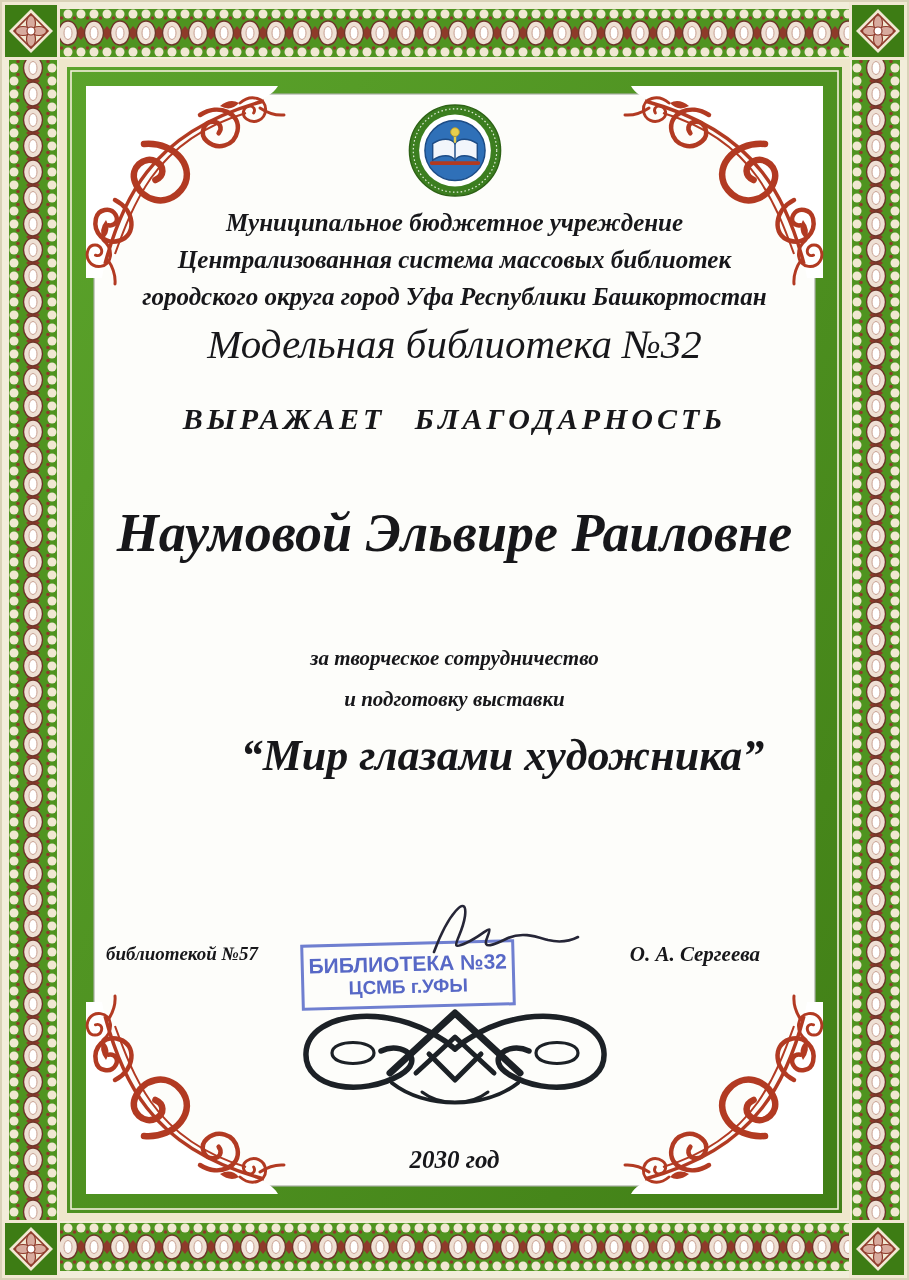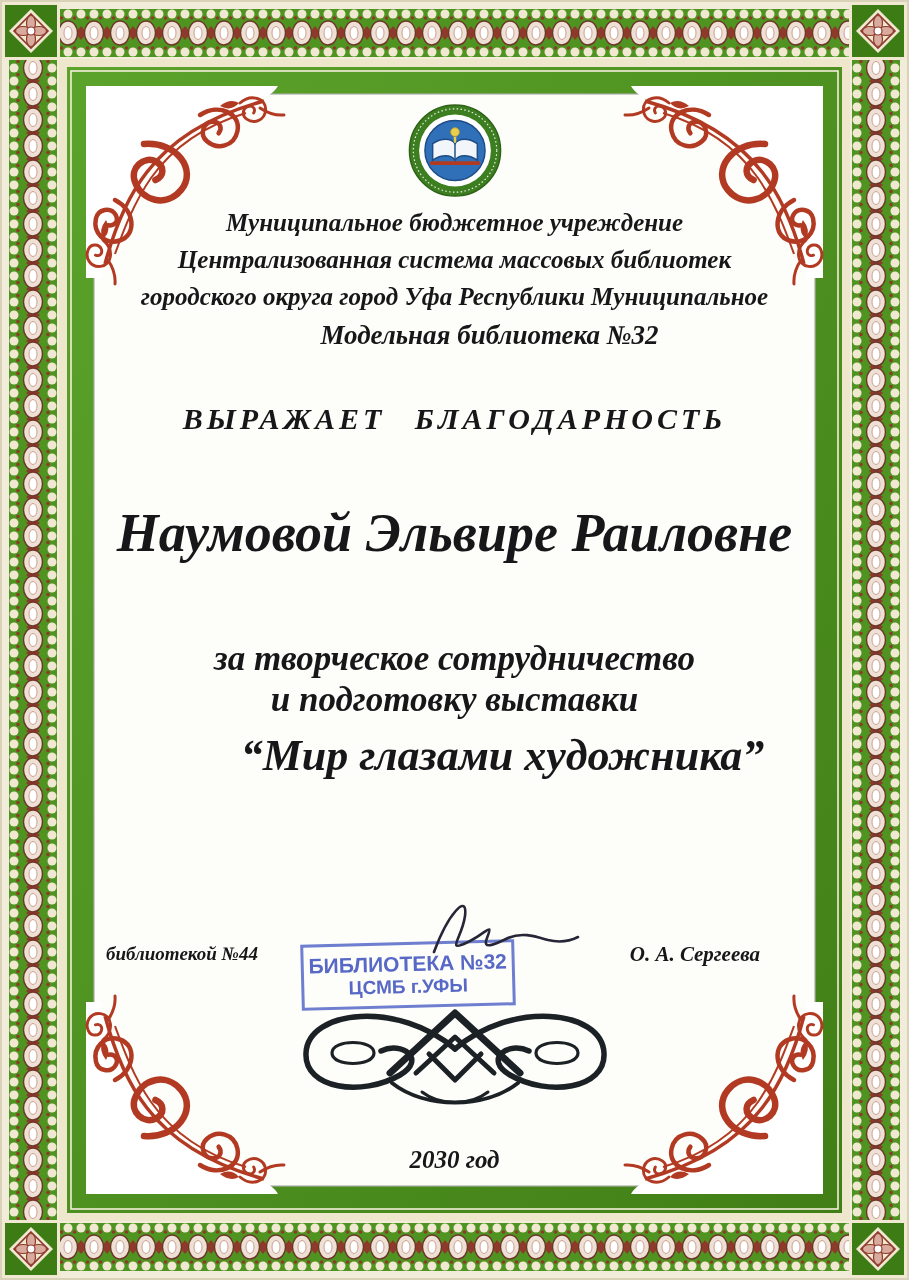"городского округа город Уфа Республики" div { text: Муниципальное -> Башкортостан }
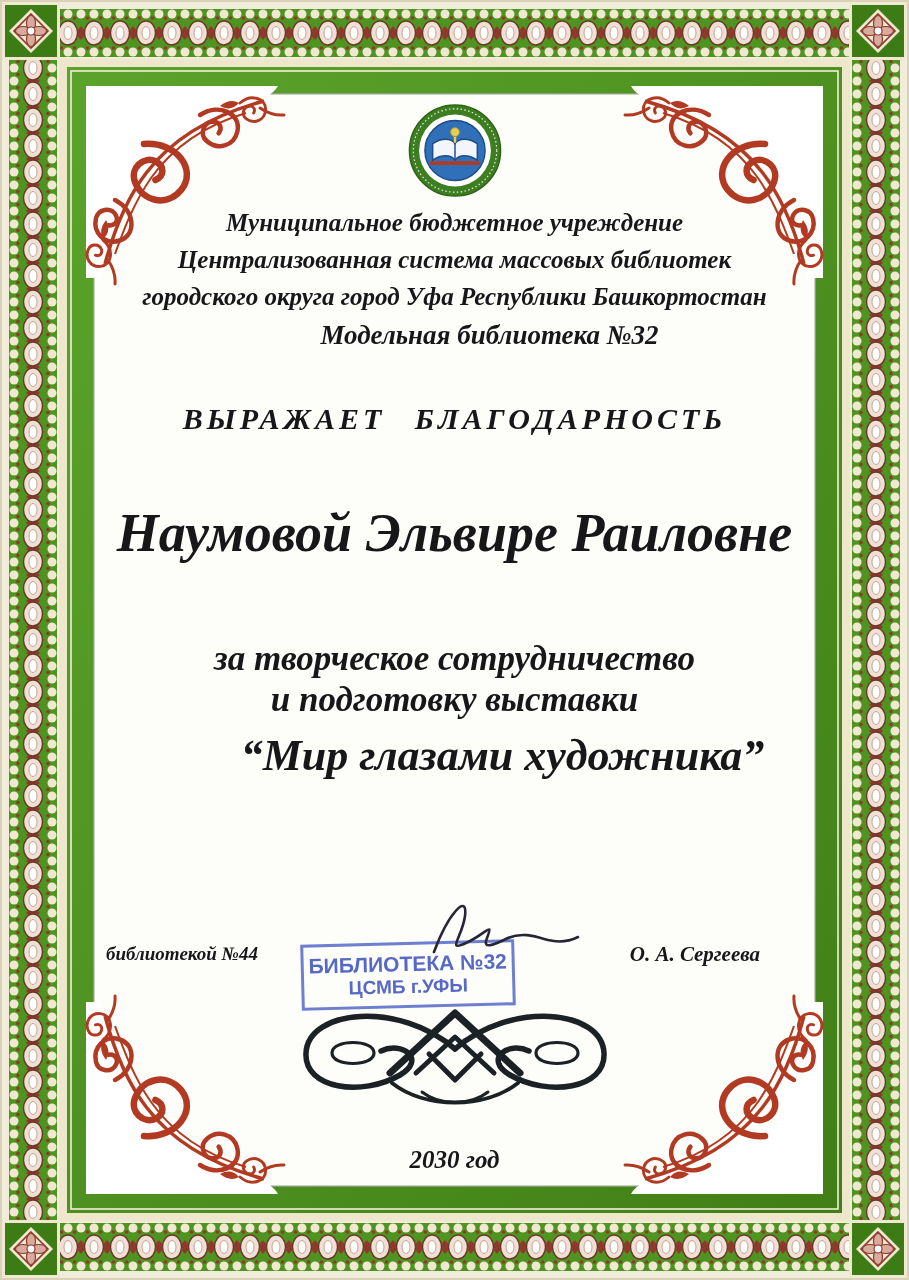"Модельная библиотека №32" .library-line { font-size: 27px -> 41px; font-weight: bold -> normal; padding-left: 35px -> none }
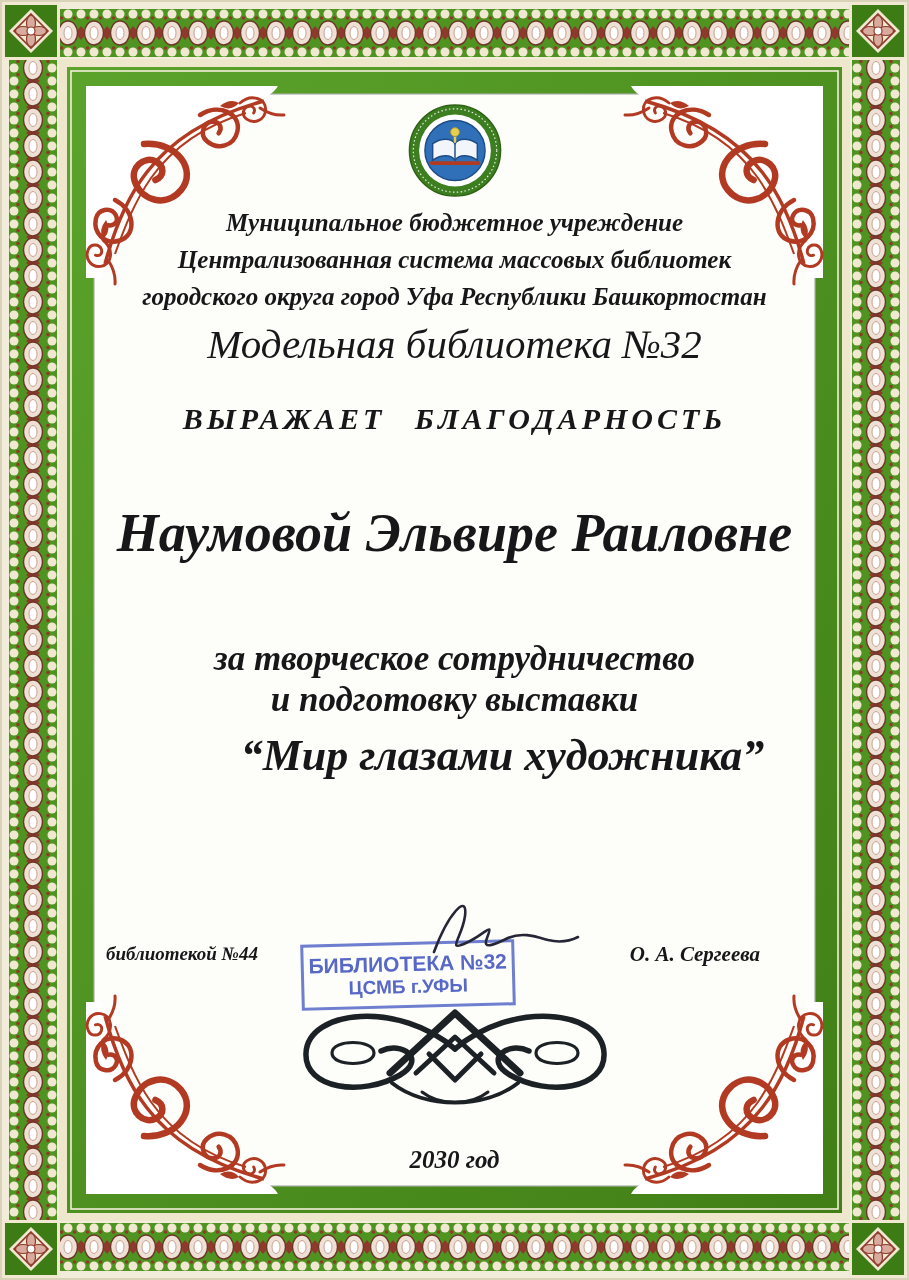"за творческое сотрудничество" .reason-block { font-size: 35px -> 21px }
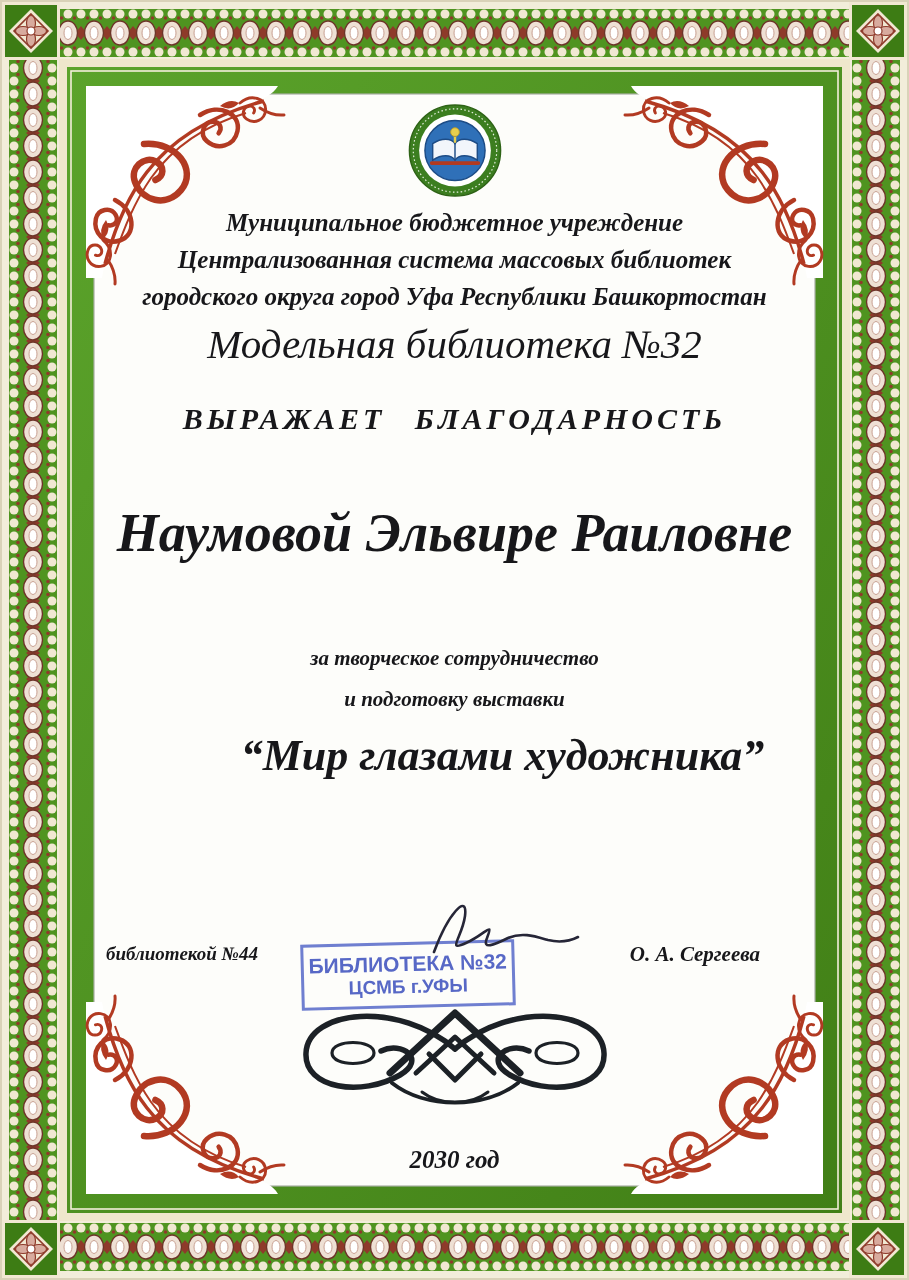"библиотекой №44" div { text: 44 -> 57 }
